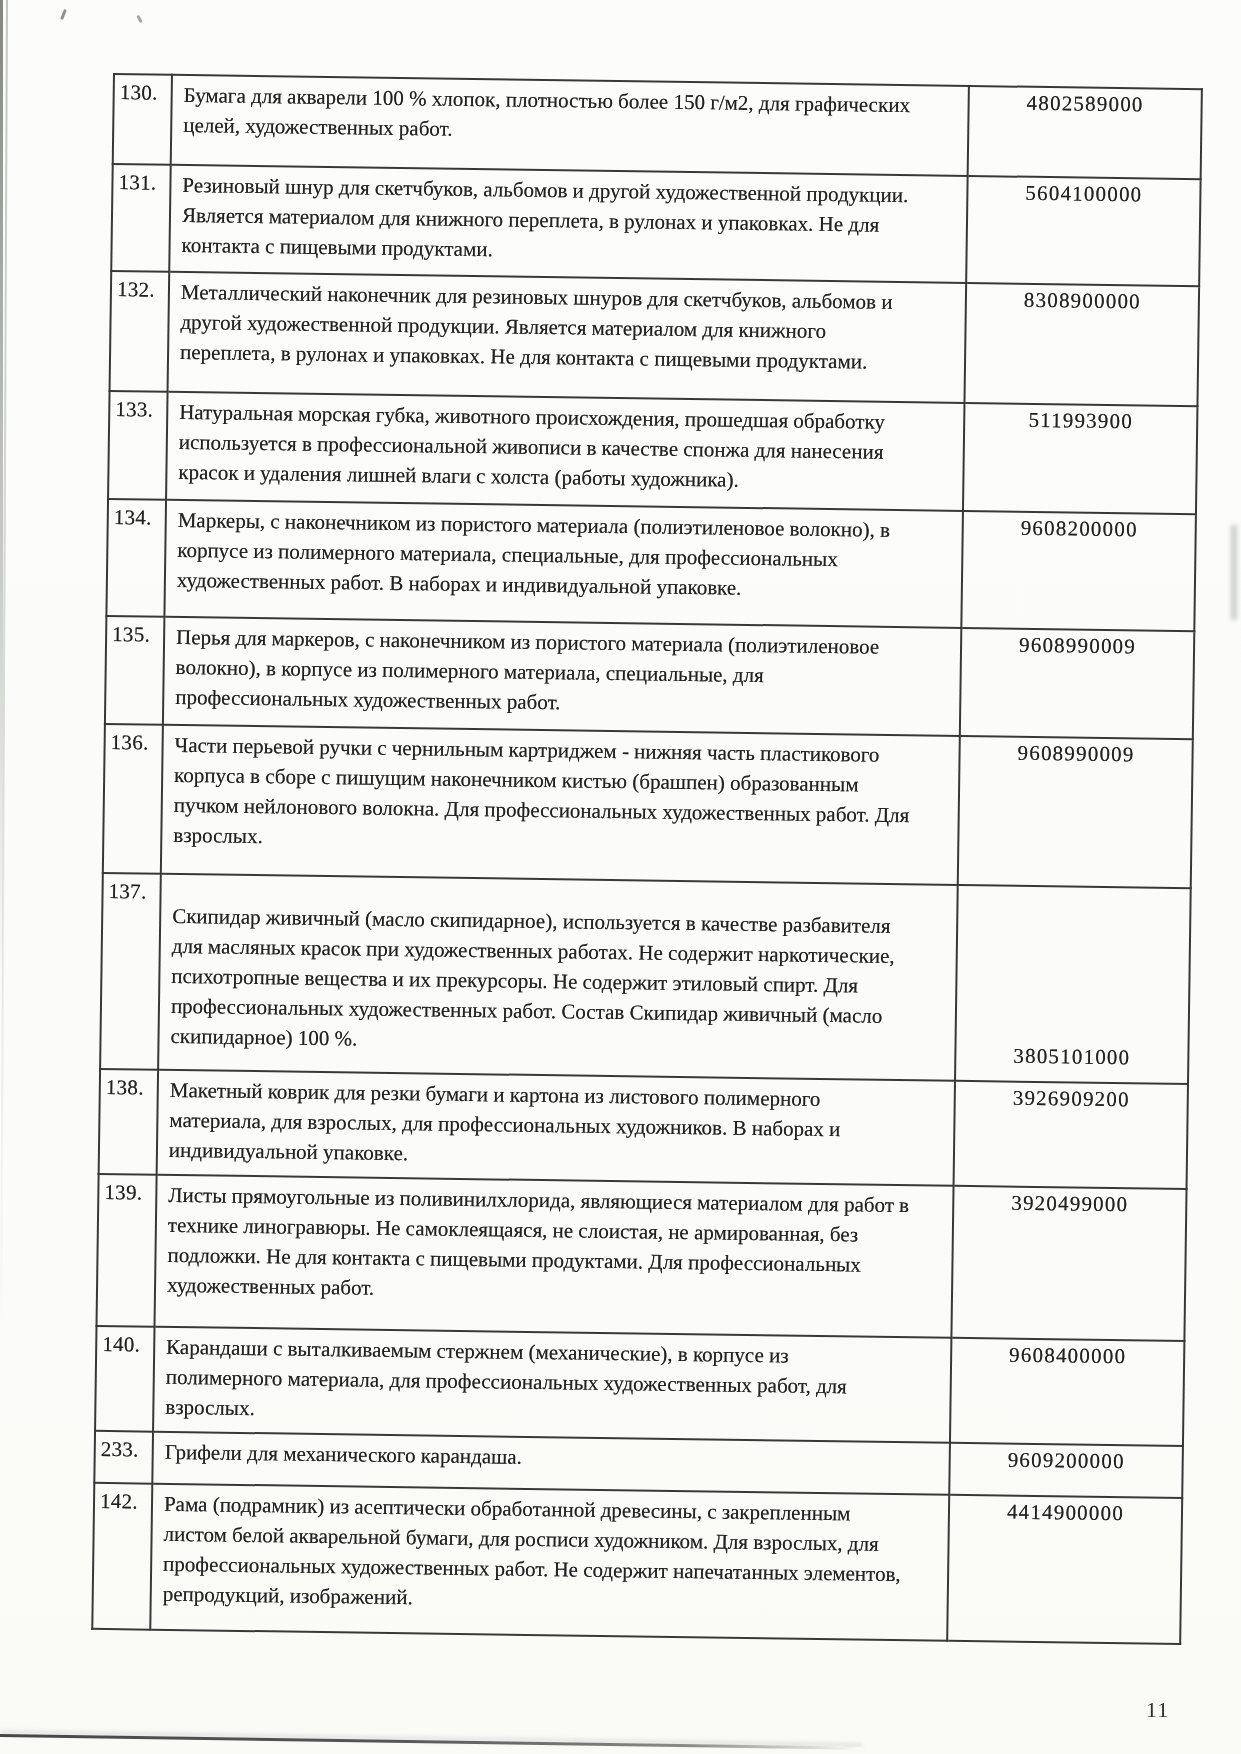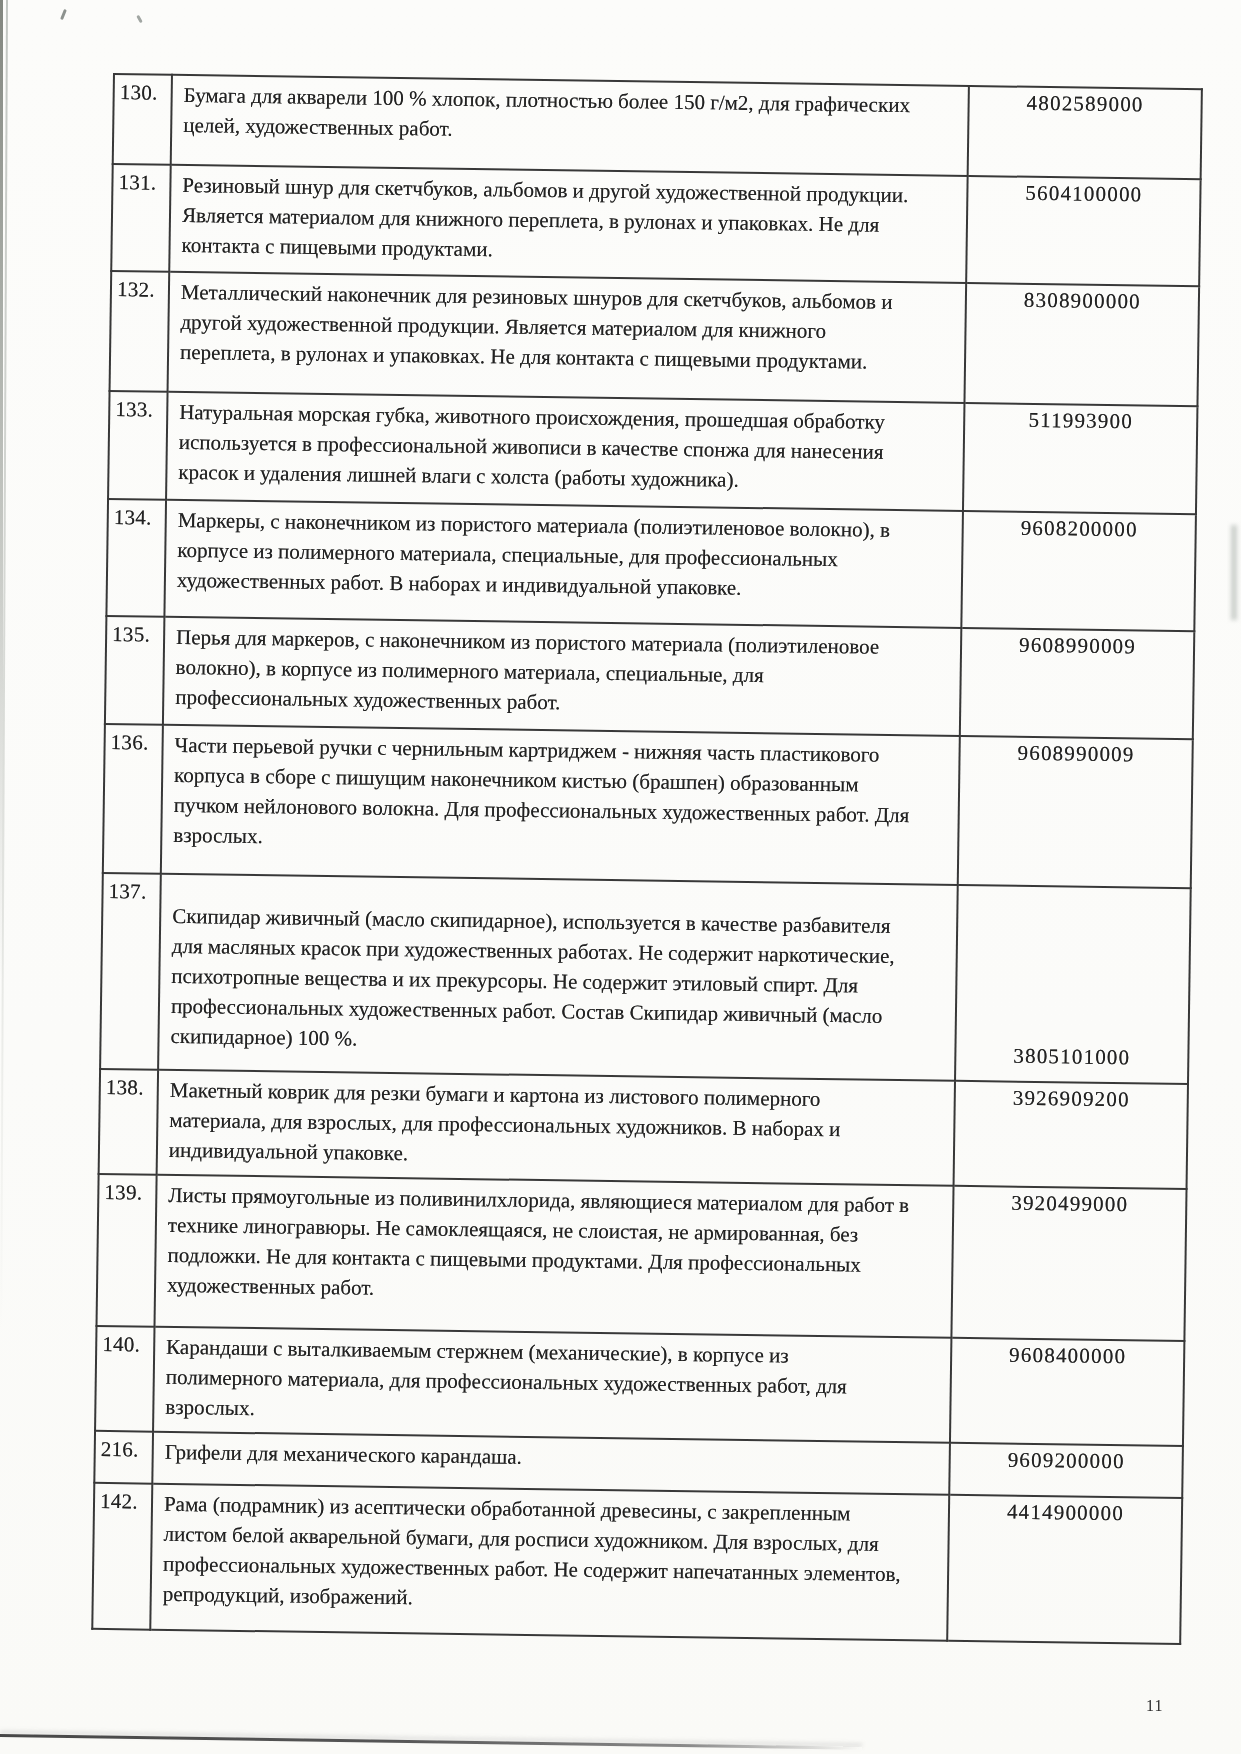"216." td.num-cell { text: 216 -> 233 }
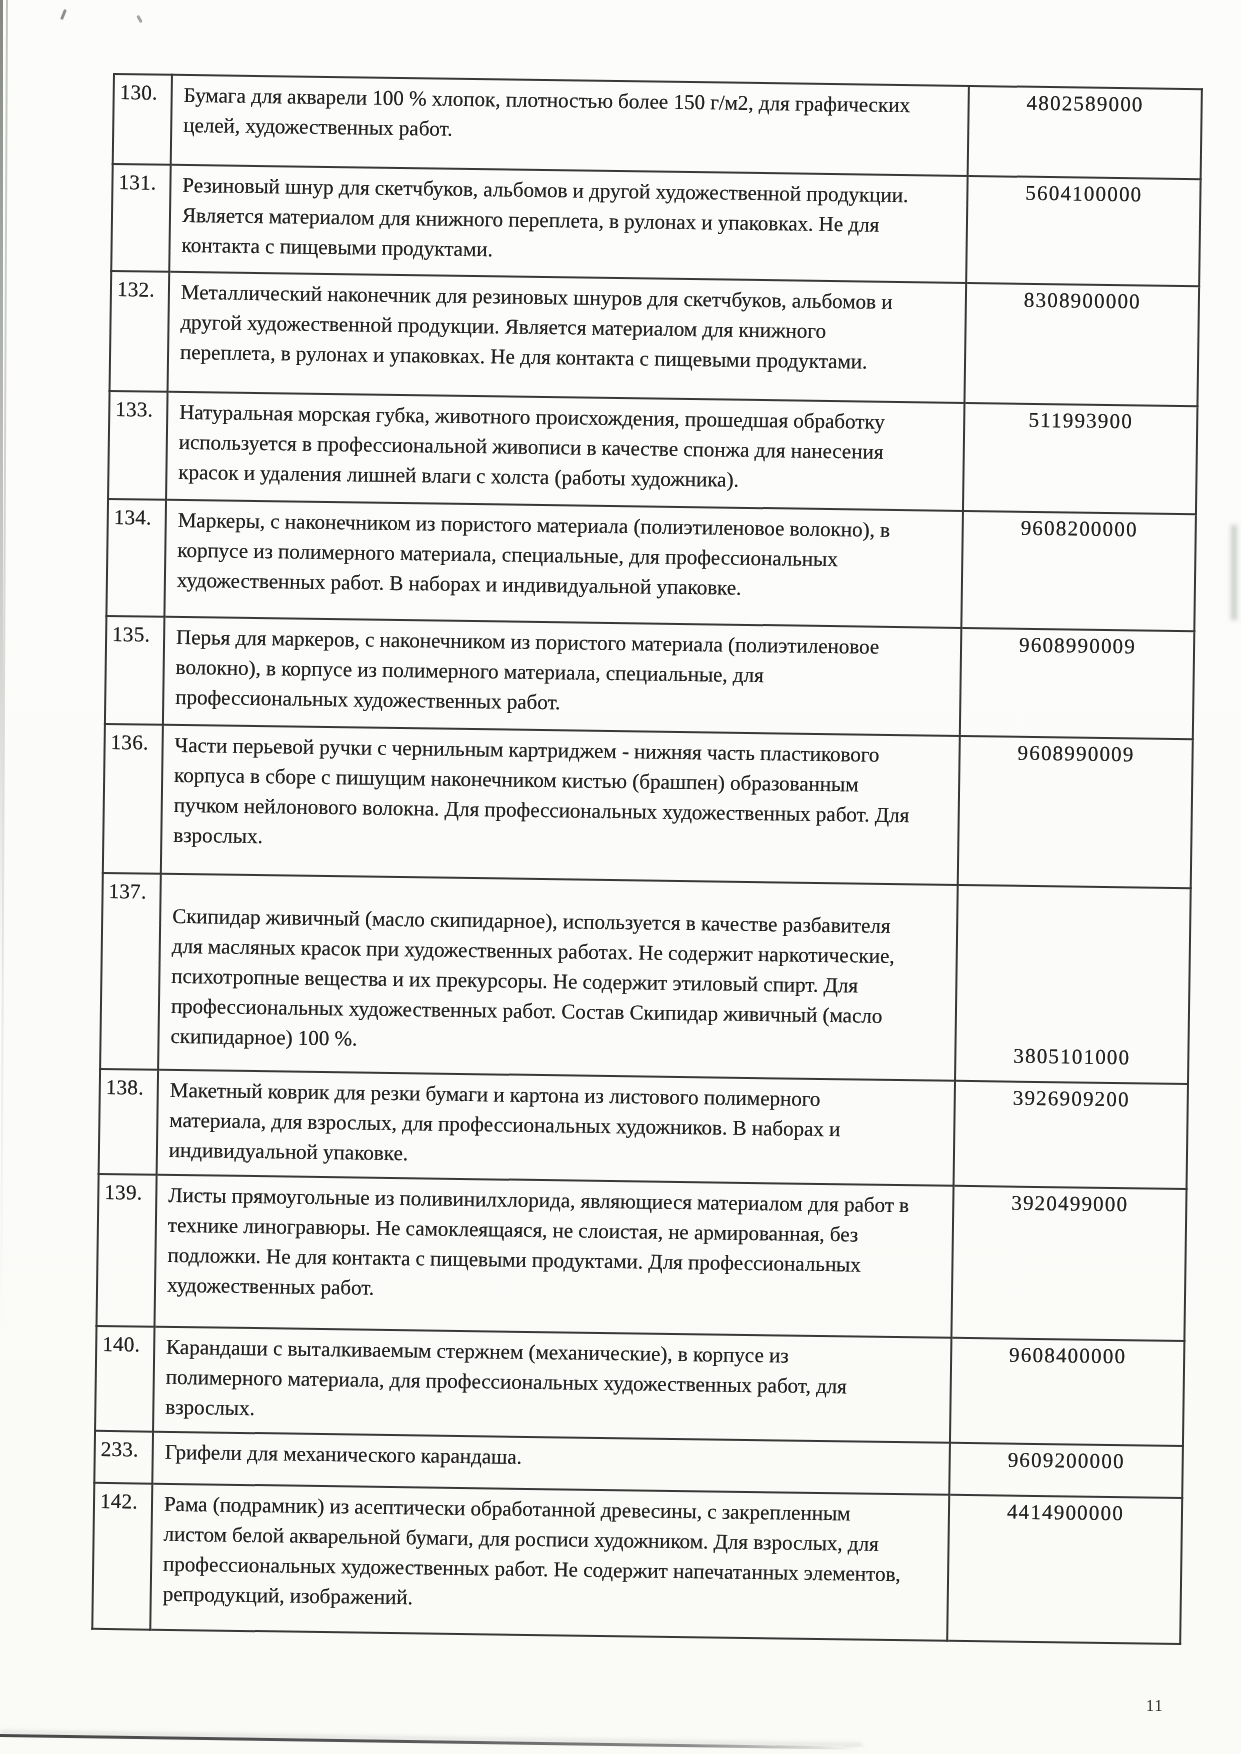"11" .page-number { font-size: 16px -> 22px }
